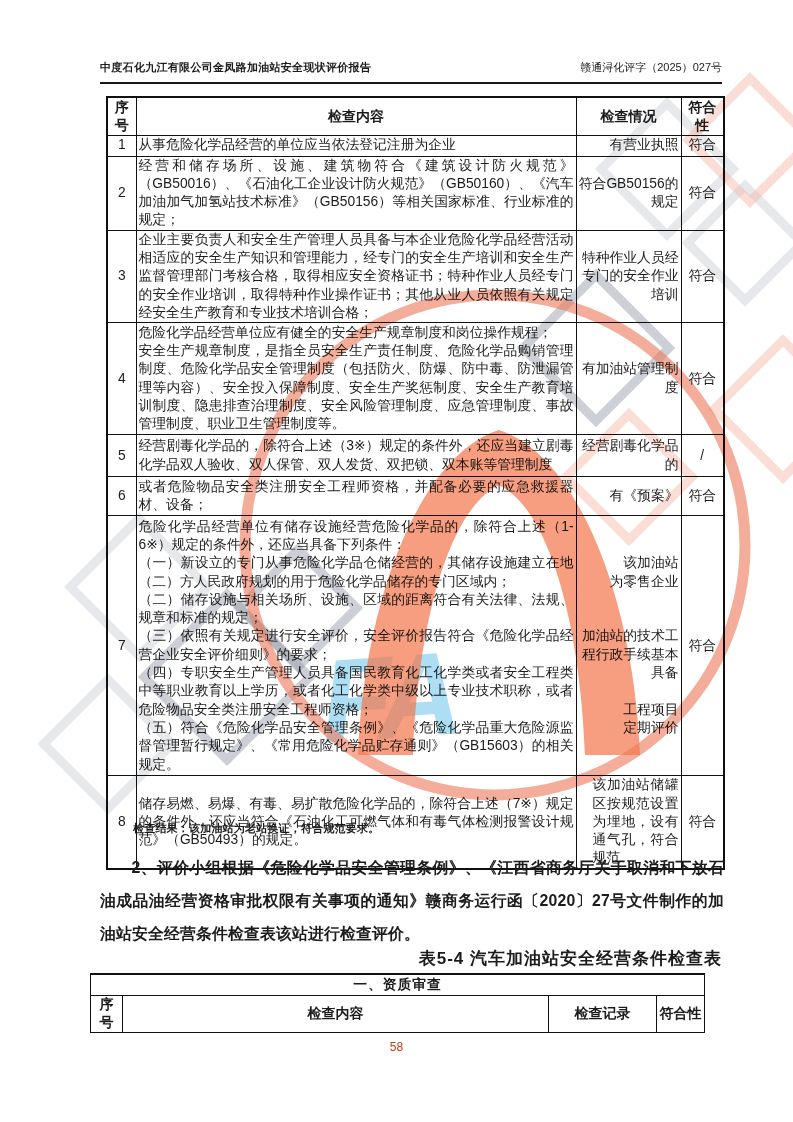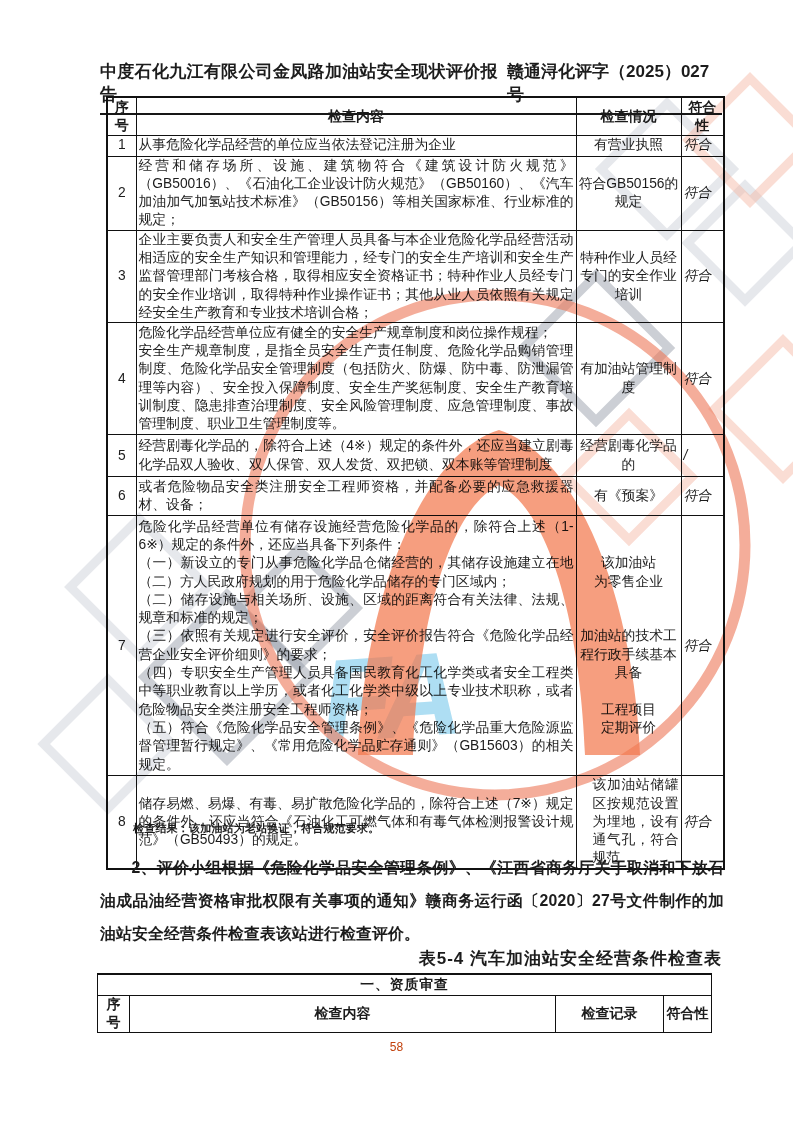"中度石化九江有限公司金凤路加油站安全现状评价报告" .doc-header { font-size: 17px -> 11px }
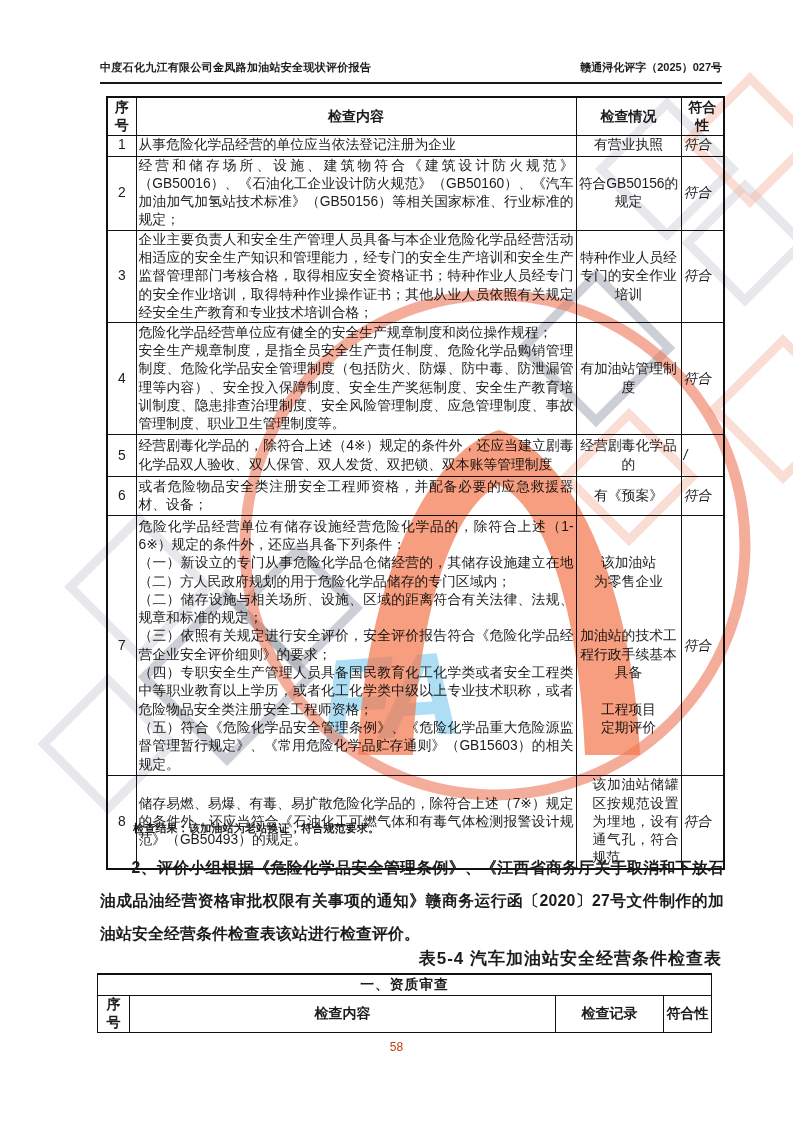"赣通浔化评字（2025）027号" .doc-header .right { font-weight: 700 -> 400 }
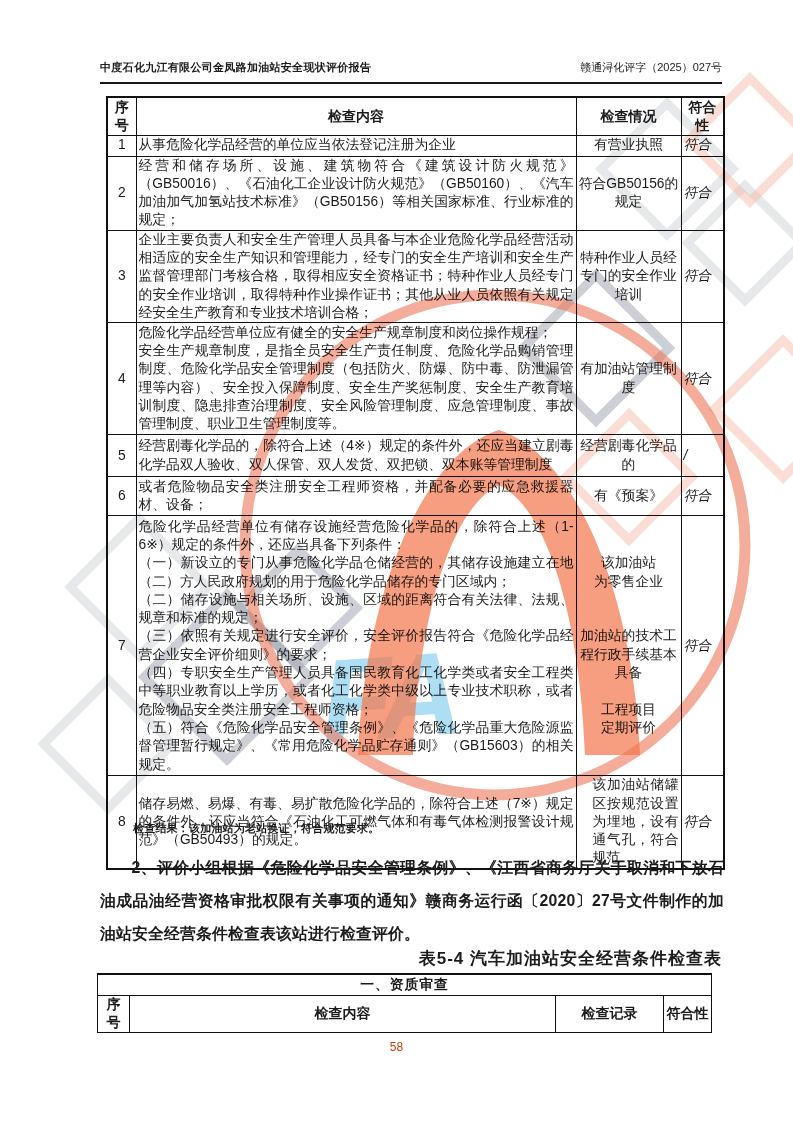"有营业执照" .c-status { text-align: center -> right }
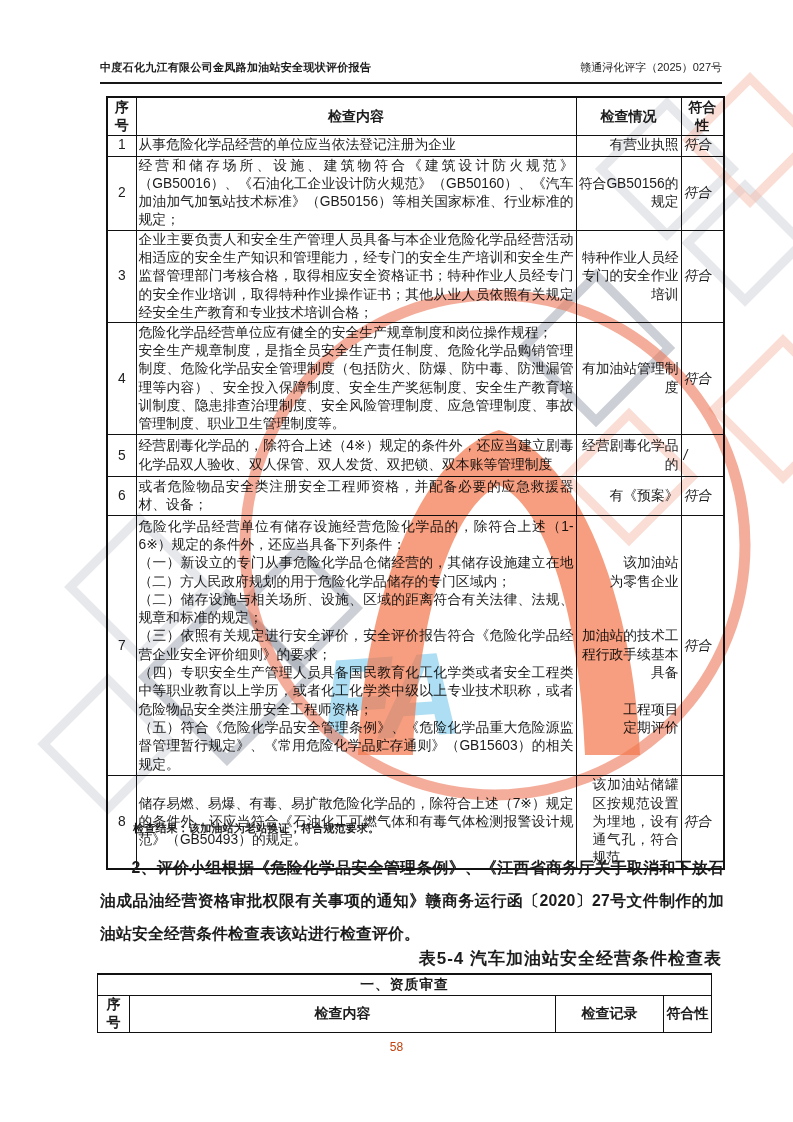"符合" .c-conf { font-style: italic -> none; text-align: none -> center }
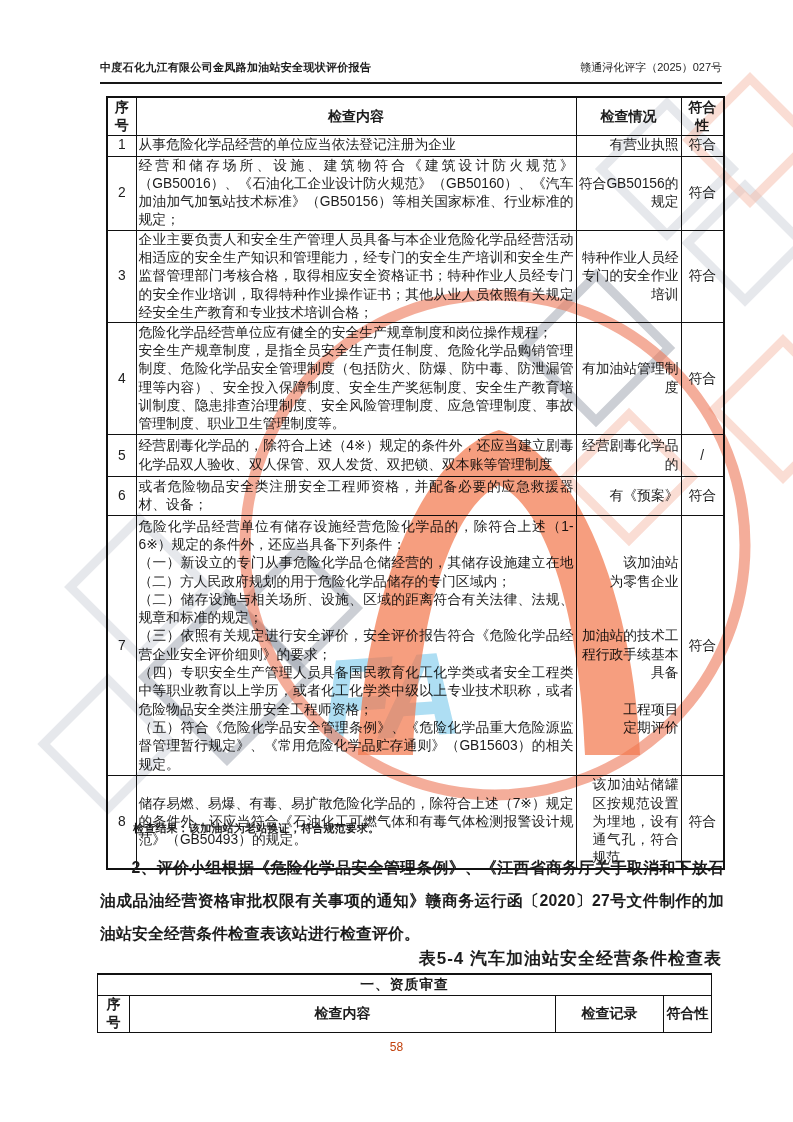"经营剧毒化学品的，除符合上述（4※）规定的条件外，还应当建立剧毒化学品双人验收、" td.c-content { text: 4 -> 3 }
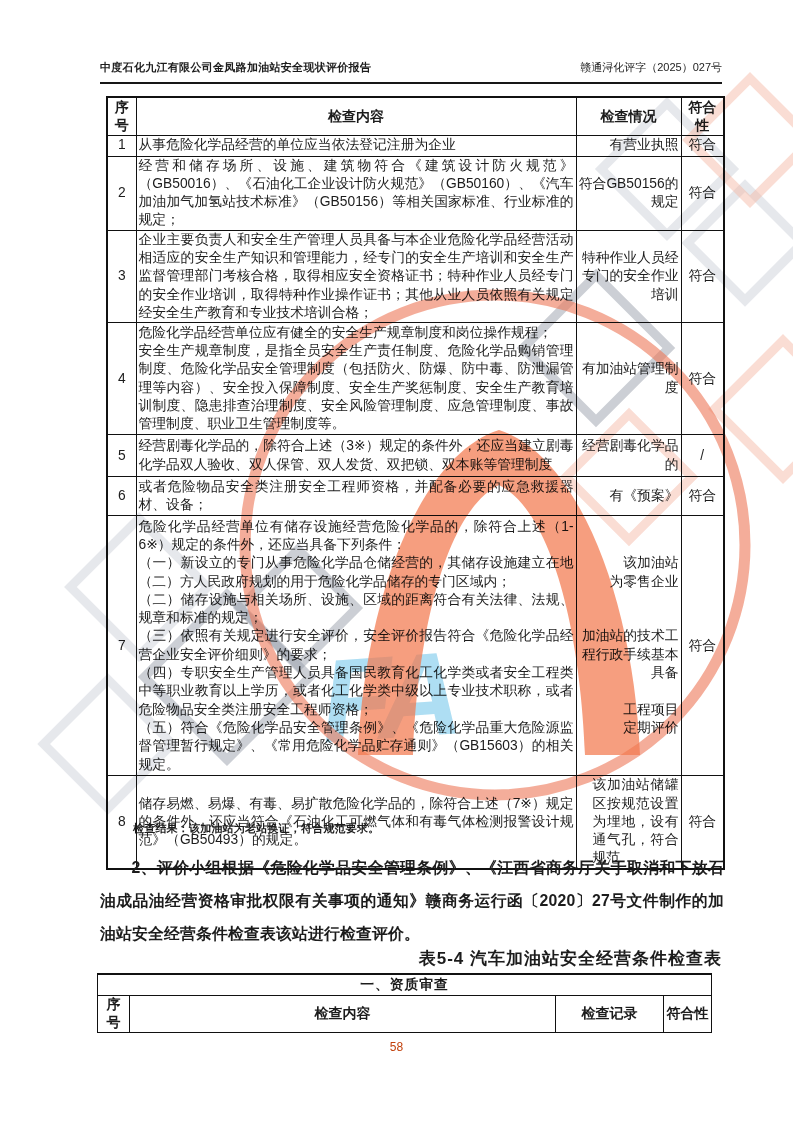"一、资质审查" .table2 { left: 97px -> 90px }
